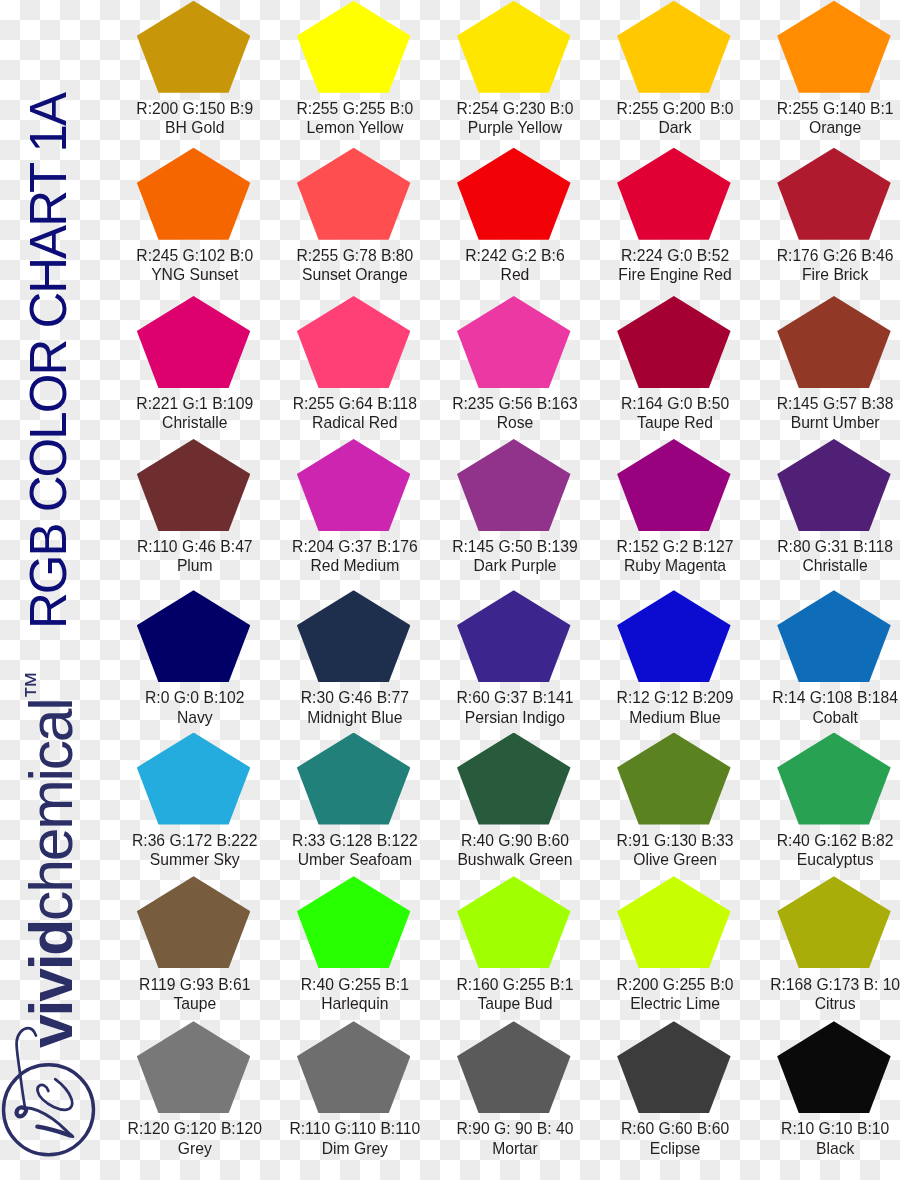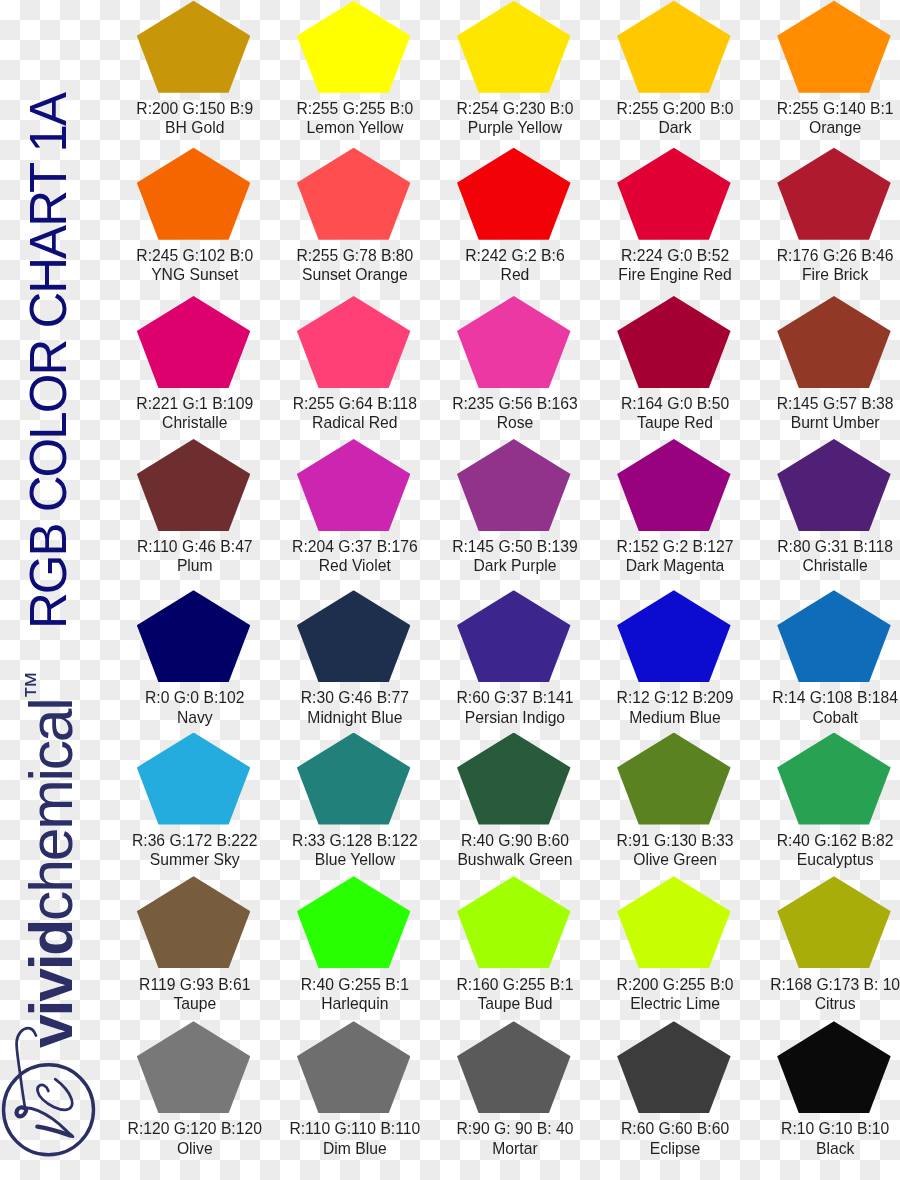"Red Violet" span { text: Violet -> Medium }
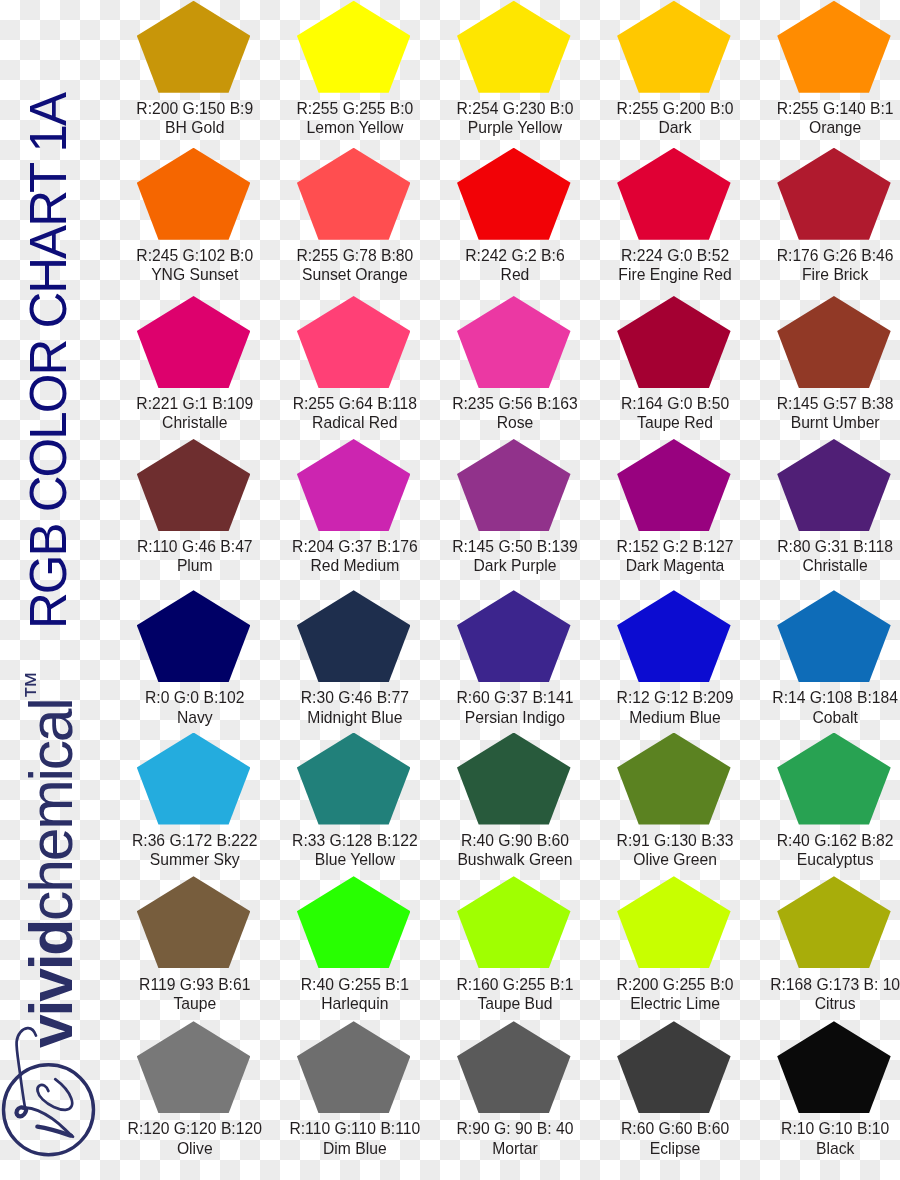"Dark Magenta" span { text: Dark -> Ruby }
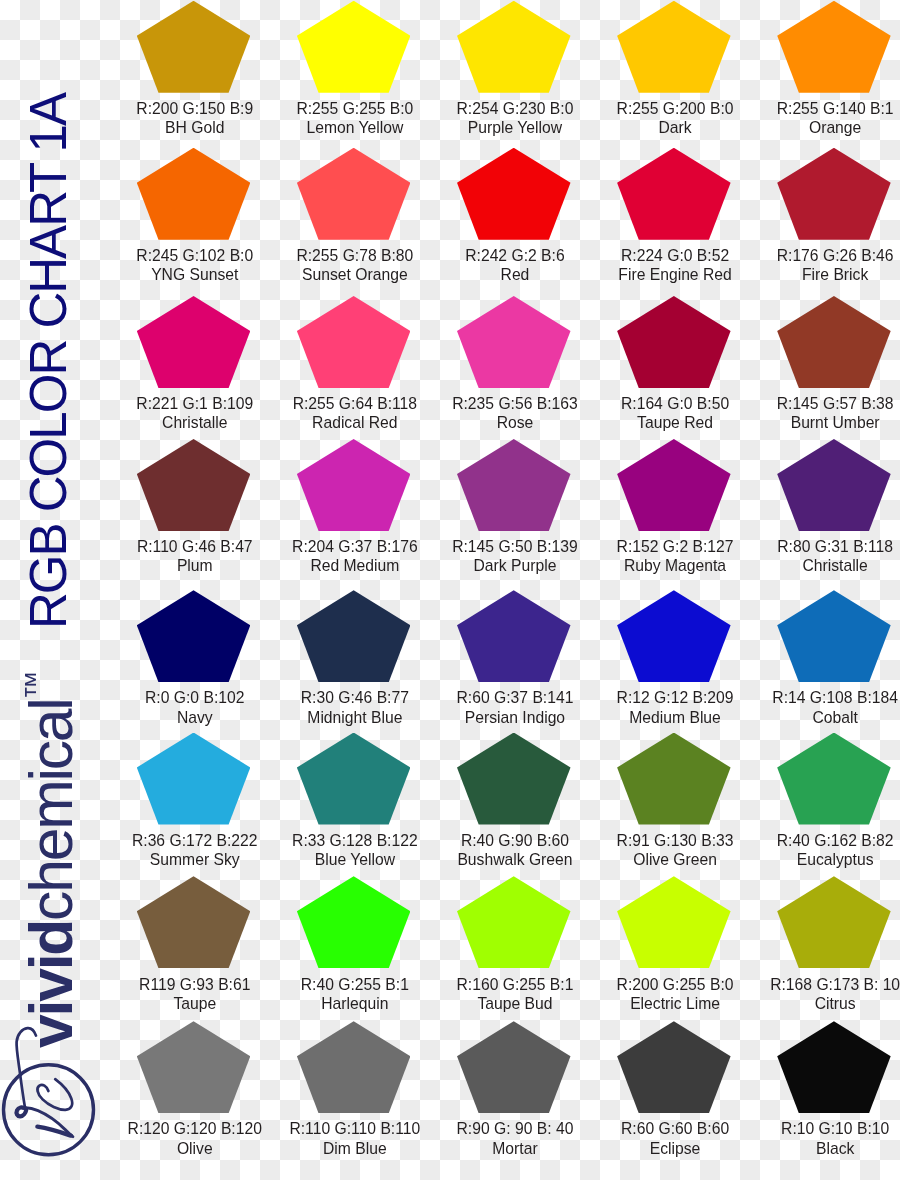"Blue Yellow" span { text: Blue Yellow -> Umber Seafoam }
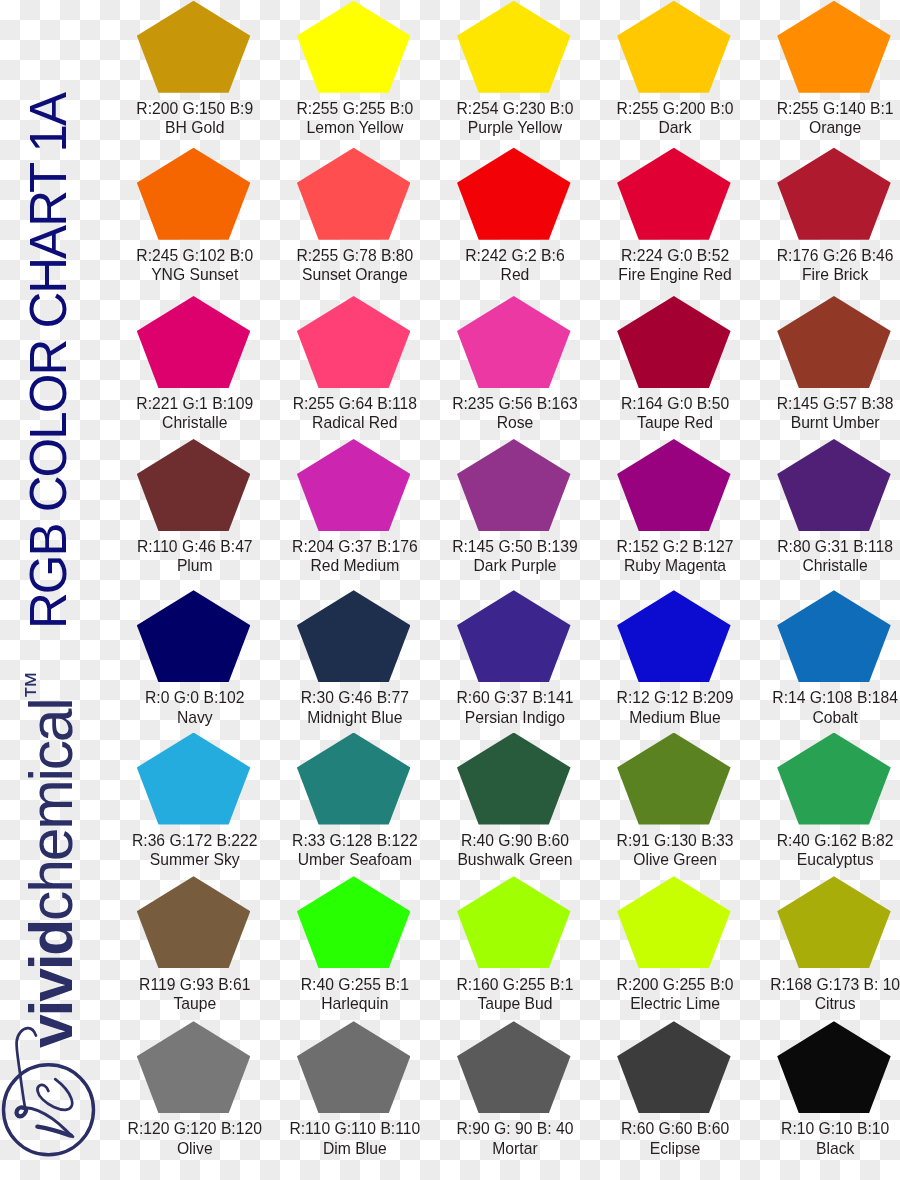"Olive" span { text: Olive -> Grey }
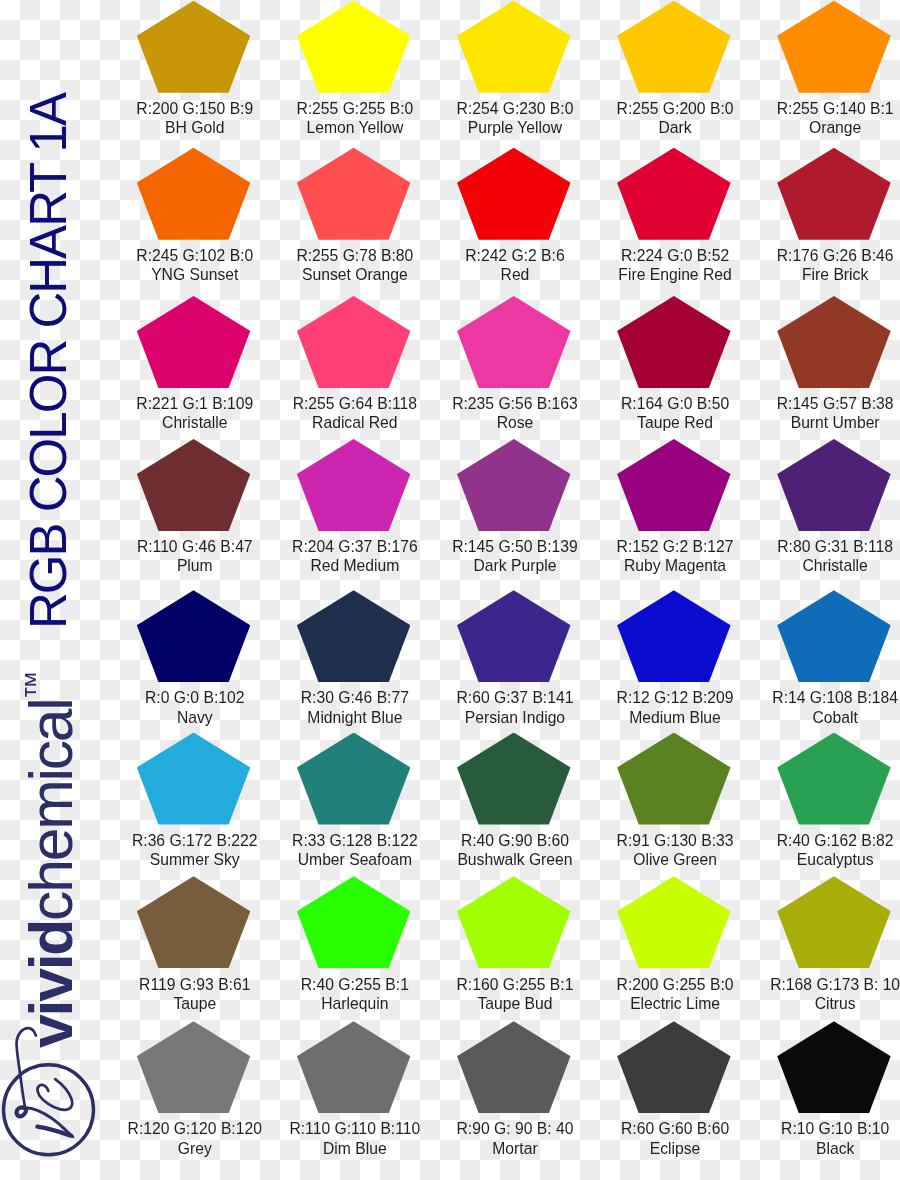"Dim Blue" span { text: Blue -> Grey }
